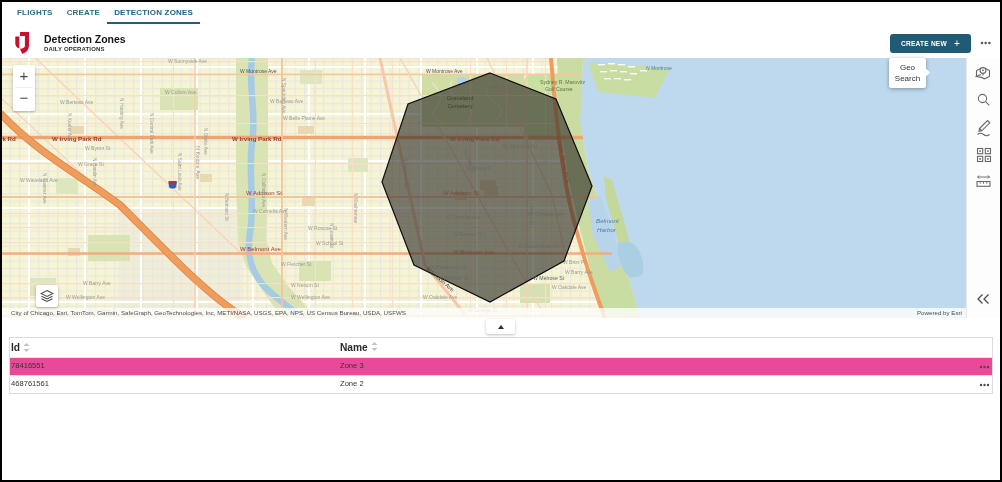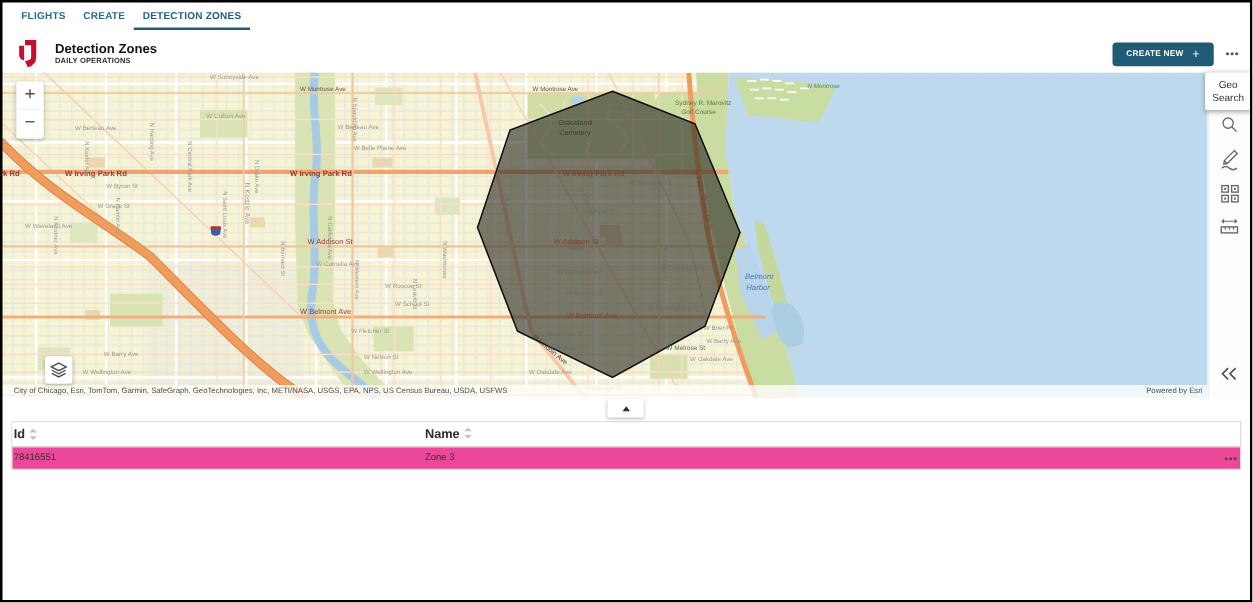"Geo" .tooltip { left: 964px -> 889px }
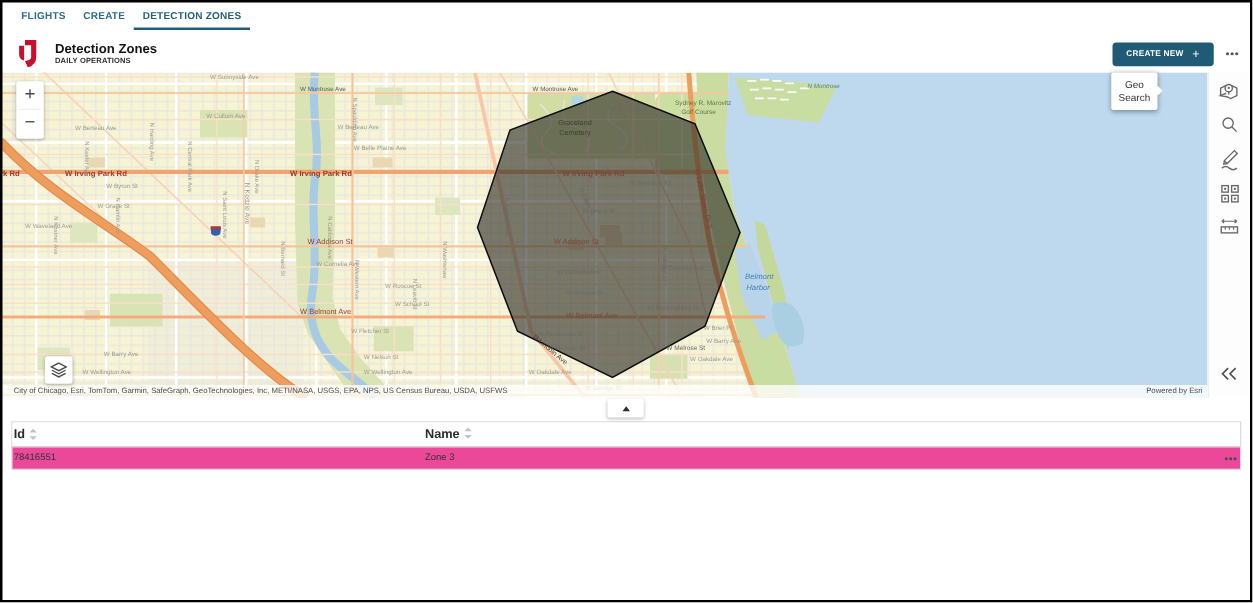"468761561" div.trow { html: none -> <div> <div>468761561</div> <div>Zone 2</div> <svg> <circle></circle> <circle></circle> <circle></circle> </svg> </div> }
